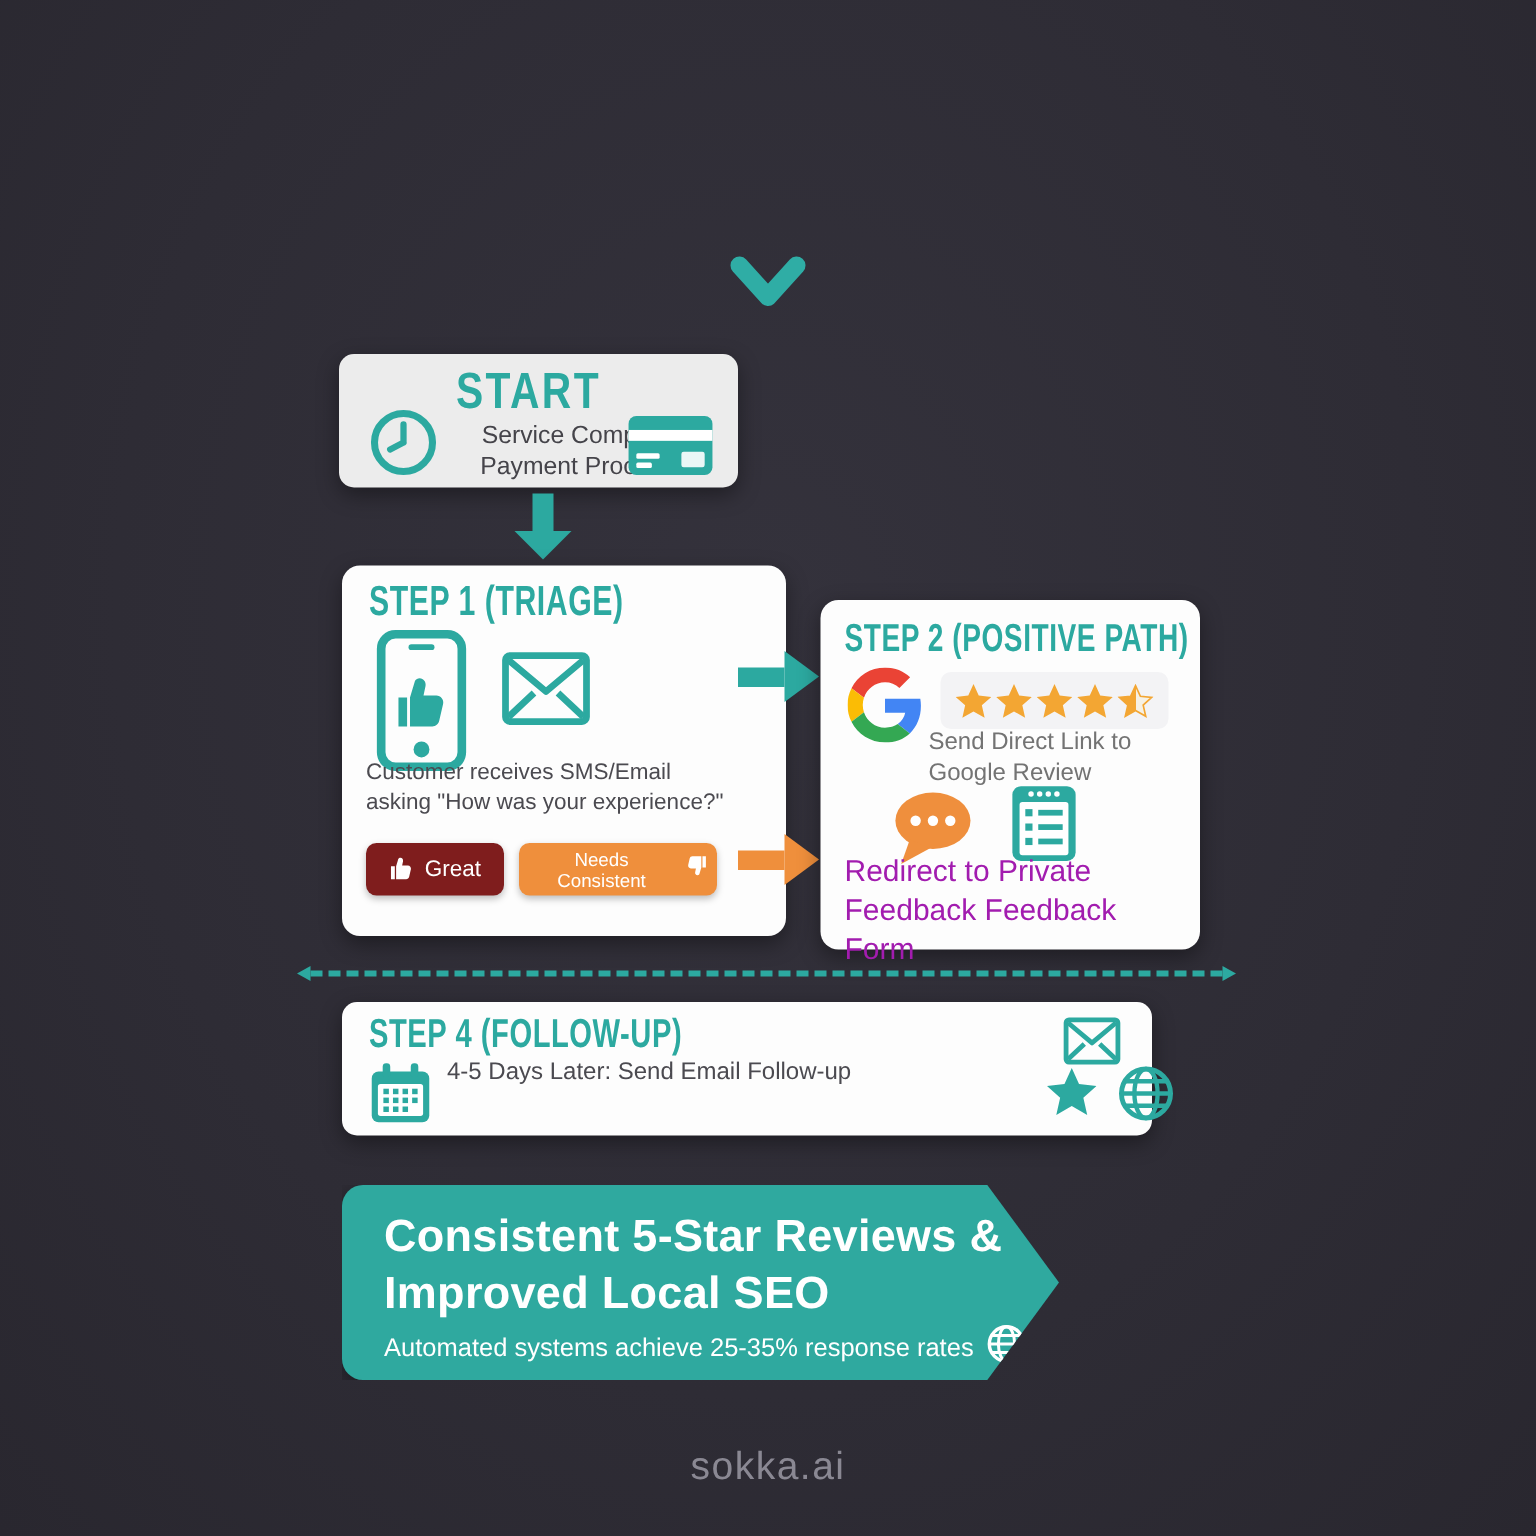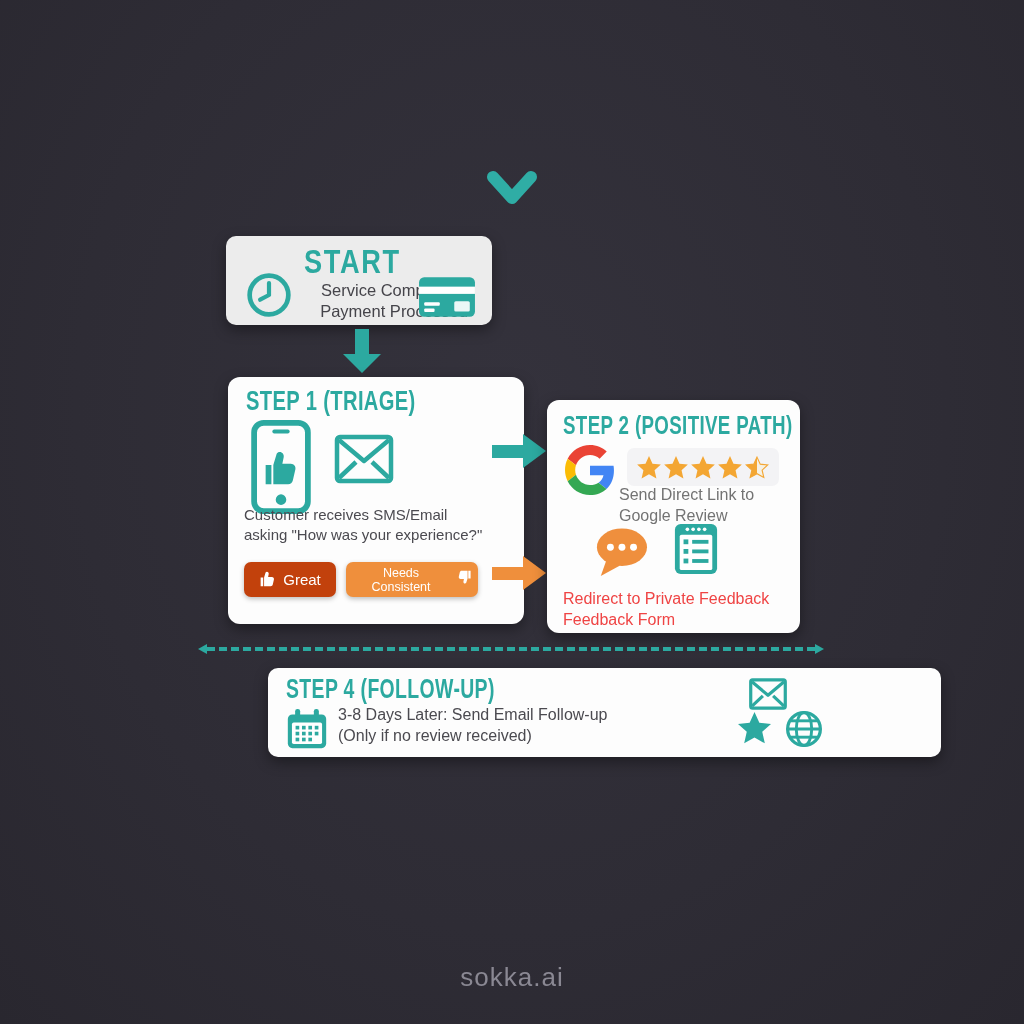"Great" .btn-great { background: #c2410c -> #7f1d1d }
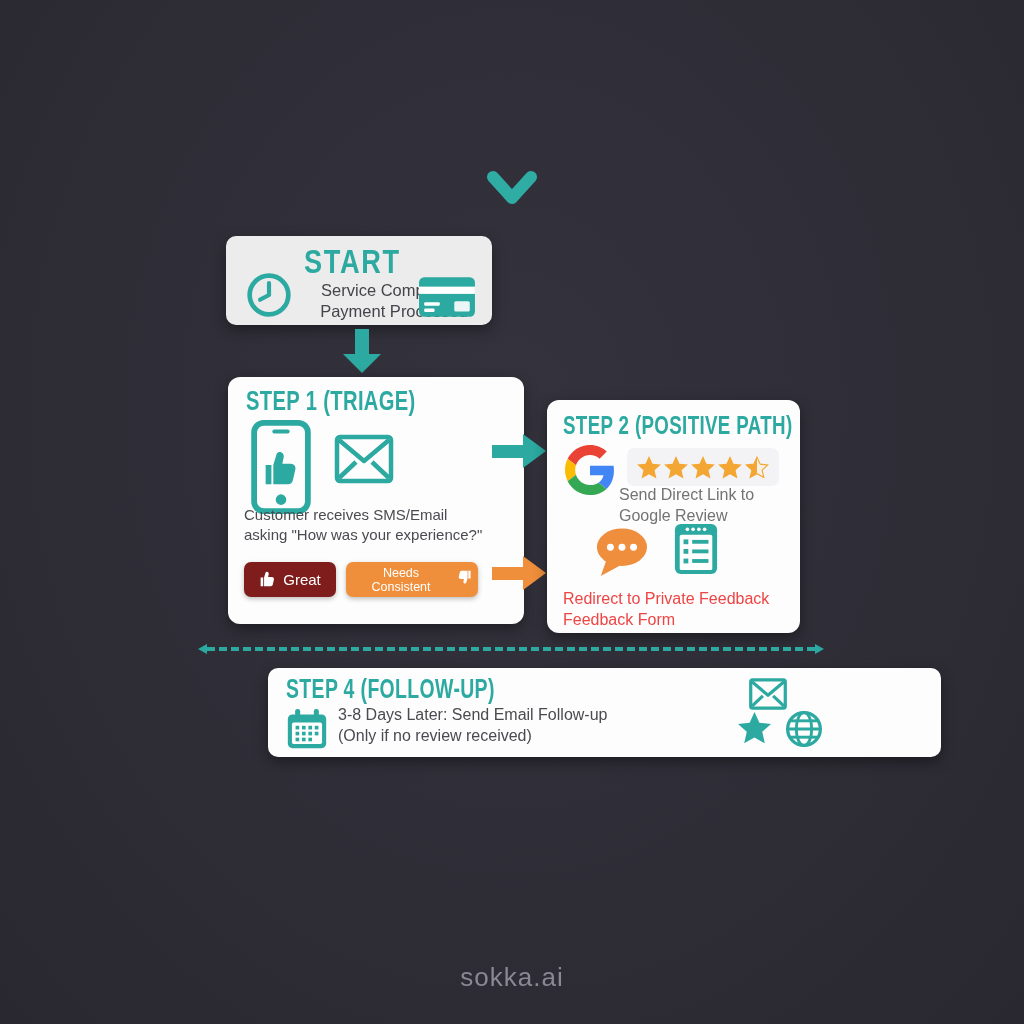"Redirect to Private Feedback Feedback" .step2-neg { color: #ef4444 -> #a21caf; font-size: 16px -> 20px; top: 189px -> 168px }
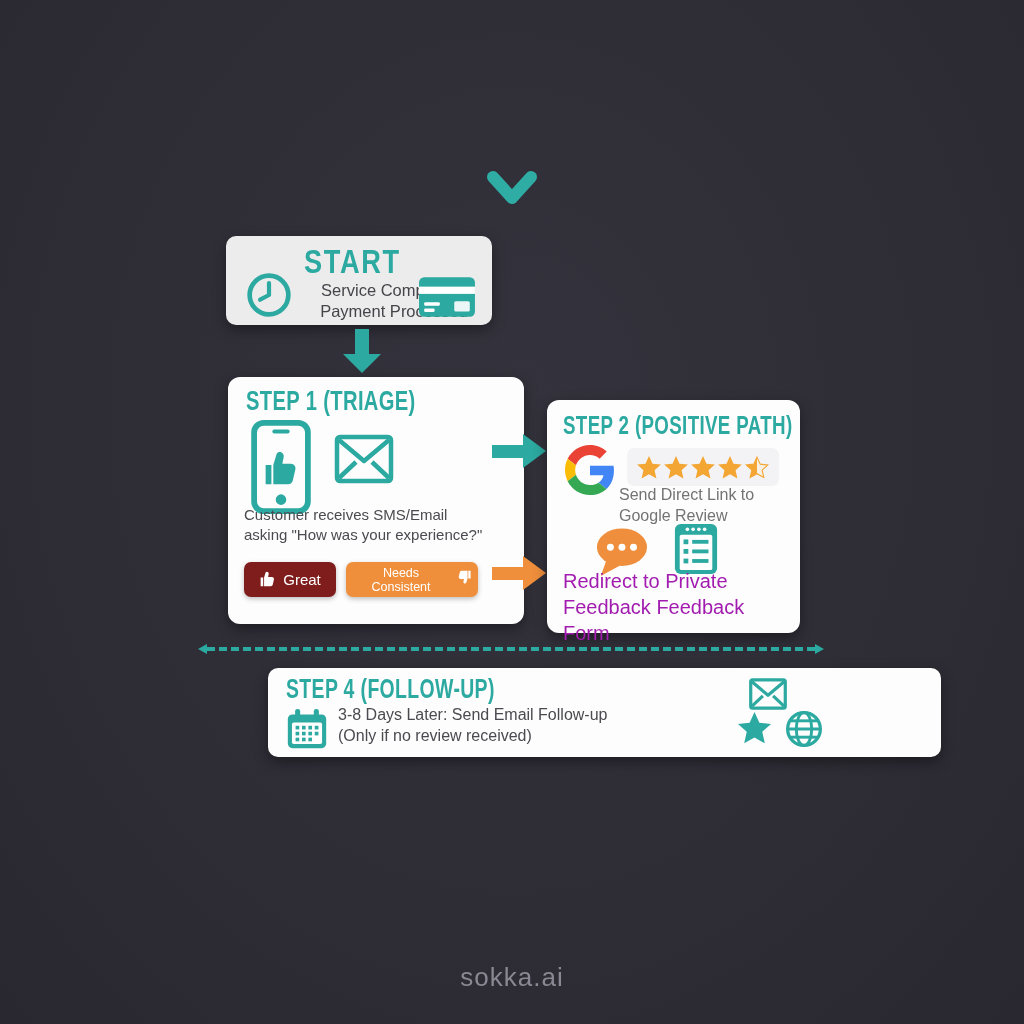"STEP 4 (FOLLOW-UP)" .step4-box { margin-left: 40px -> none; width: 673px -> 540px }
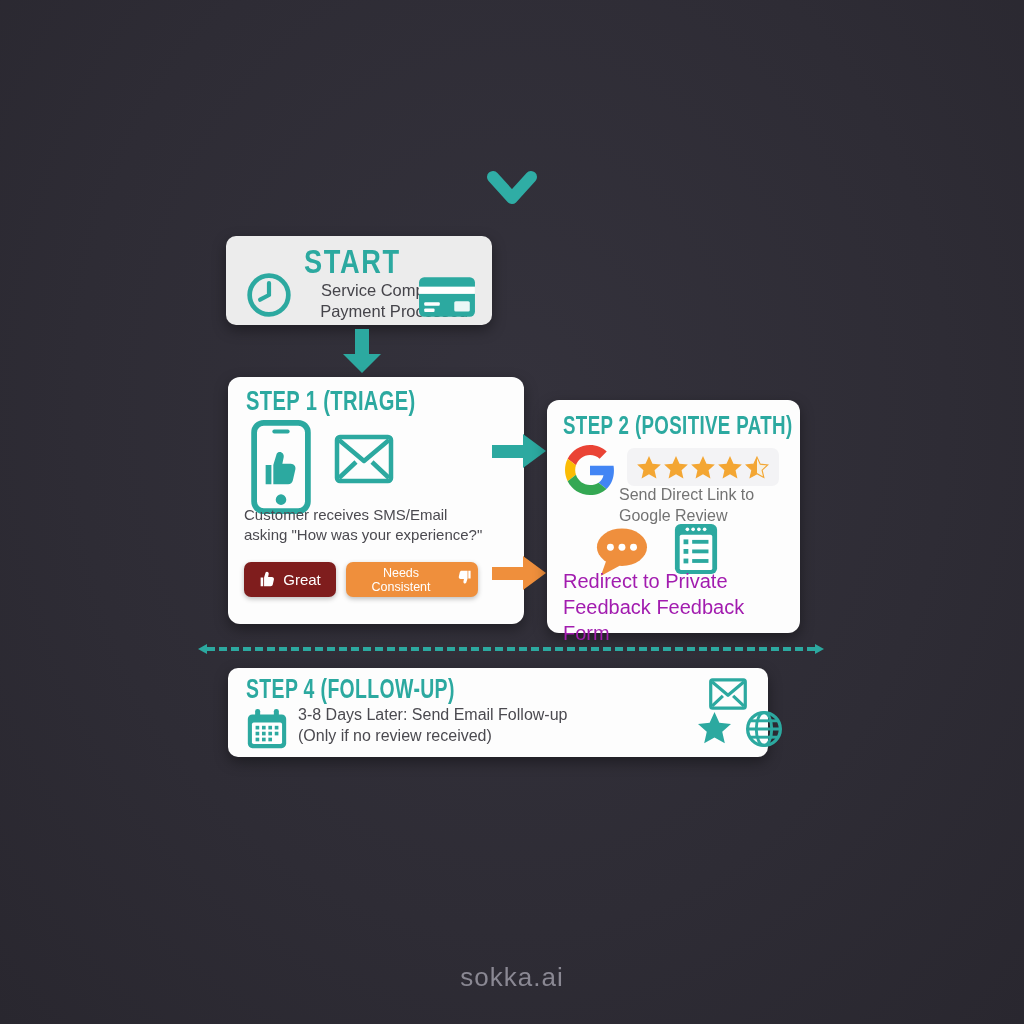"3-8 Days Later: Send Email" div { text: 3-8 -> 4-5 }
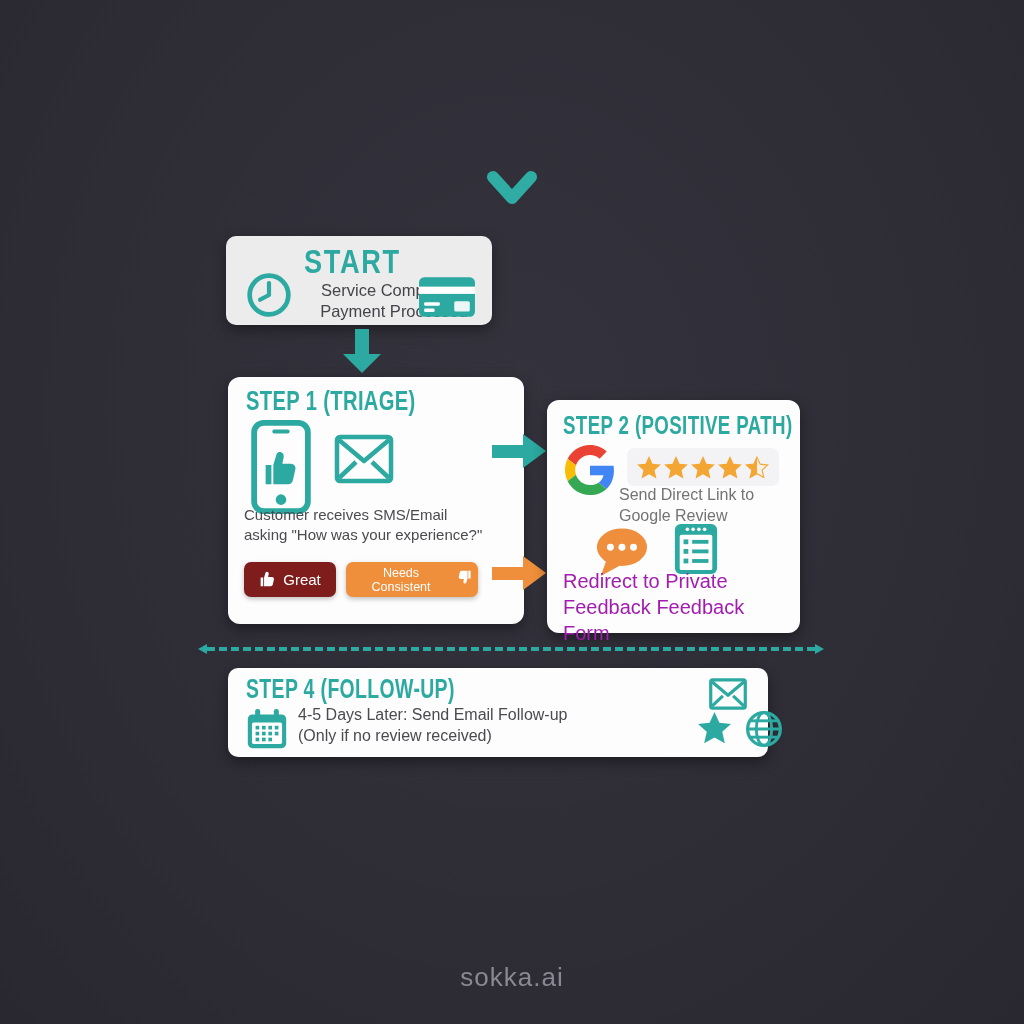"(Only if no review received)" div { html: <div>(Only if no review received)</div> -> none }
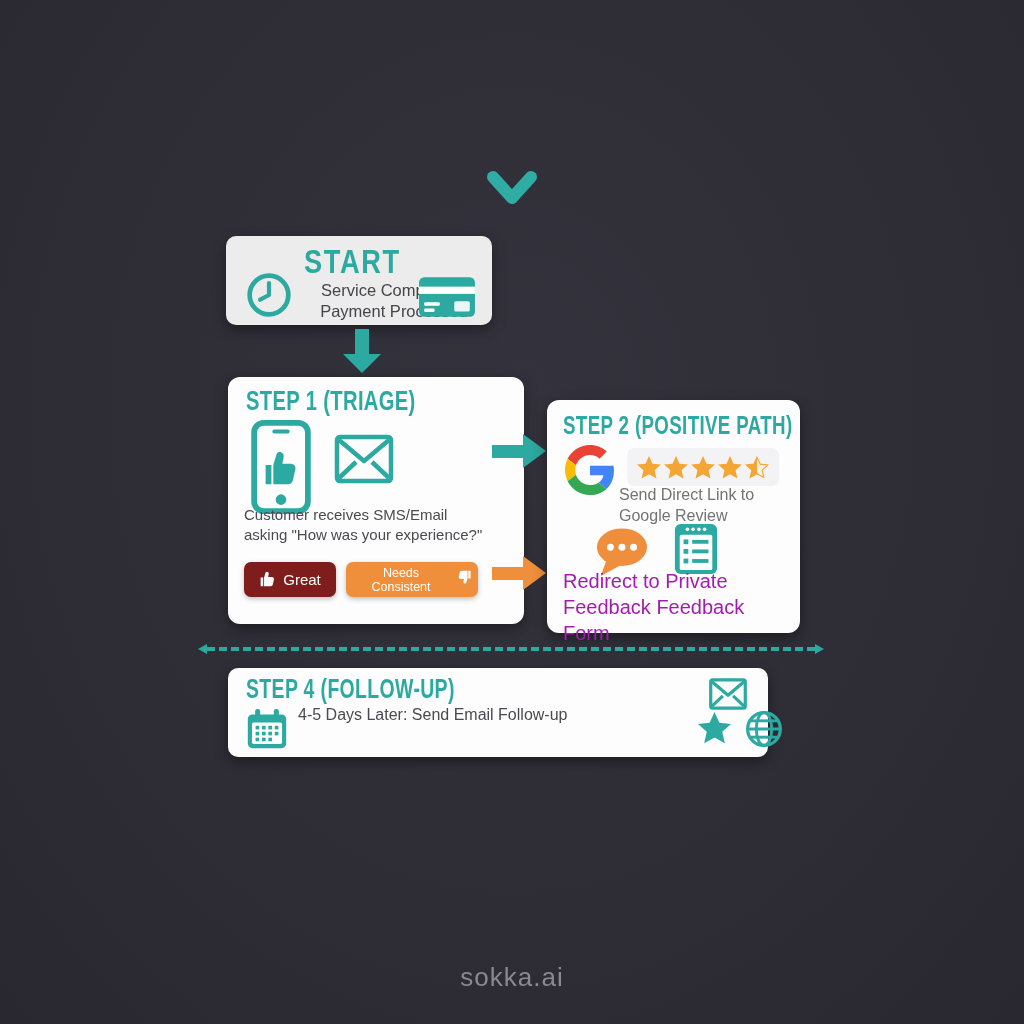"Consistent 5-Star Reviews & Improved" div.banner-teal { html: none -> <div> <div>Consistent 5-Star Reviews &amp; Improved Local SEO</div> <div> <span>Automated systems achieve 25-35% response rates</span> <span> <svg> <circle></circle> <ellipse></ellipse> <line></line> <line></line> <line></line> </svg> </span> </div> </div> }
